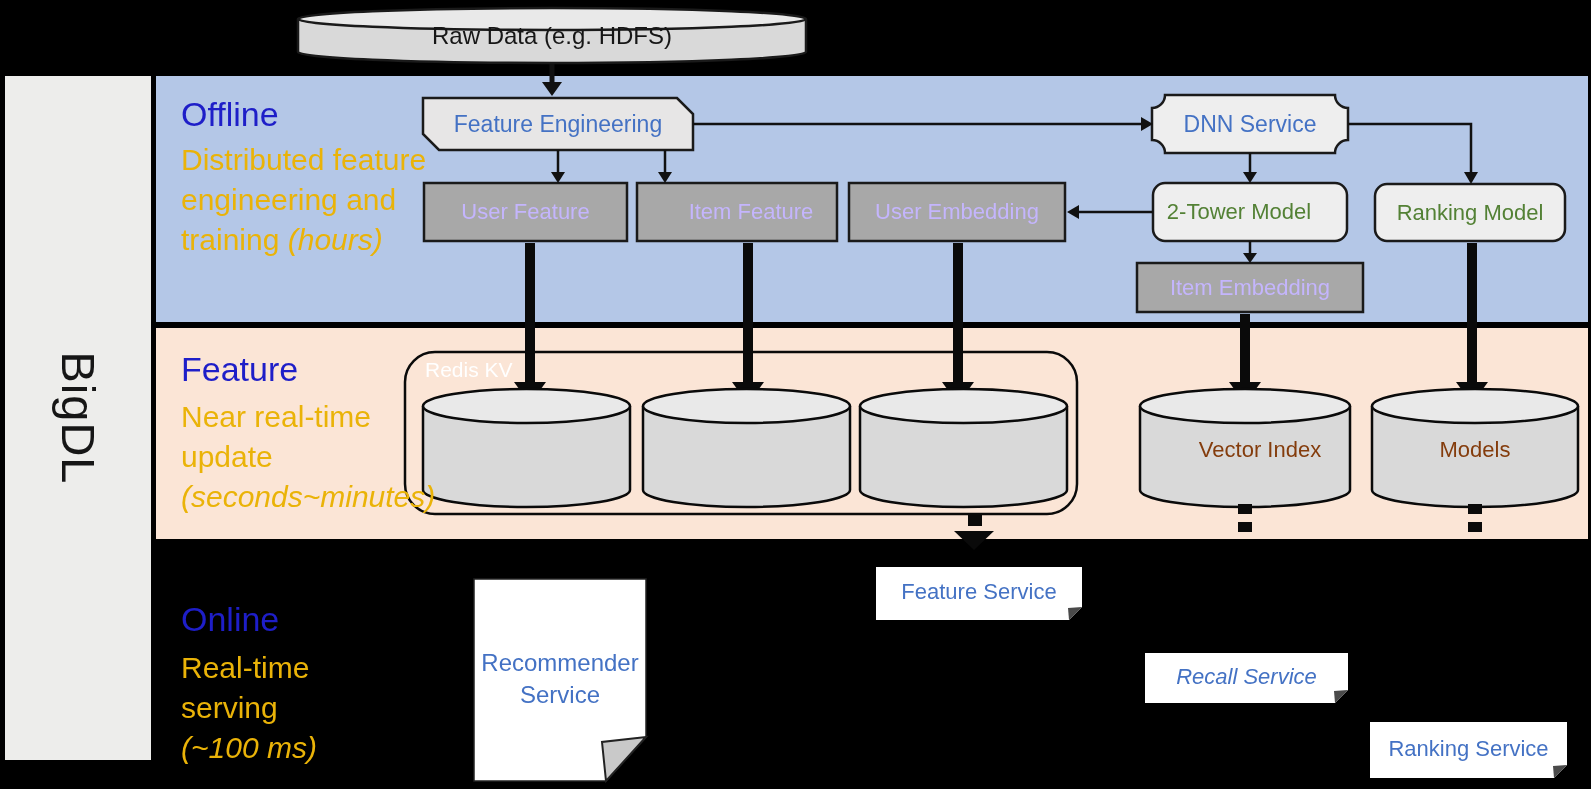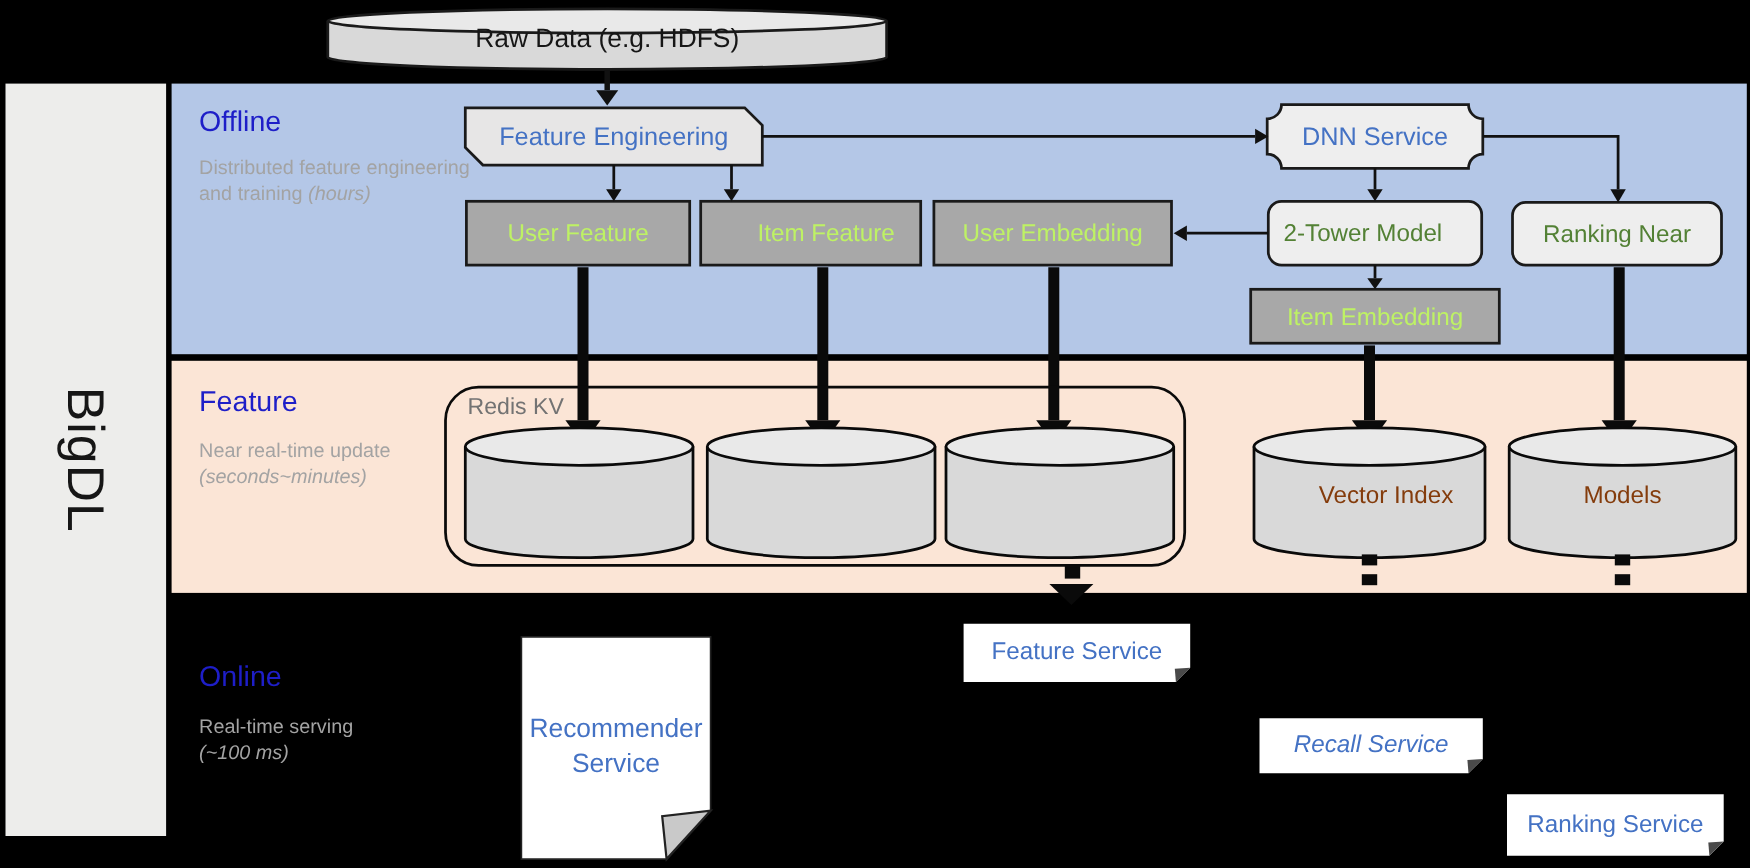"Offline" .lane-title { font-size: 26px -> 34px }
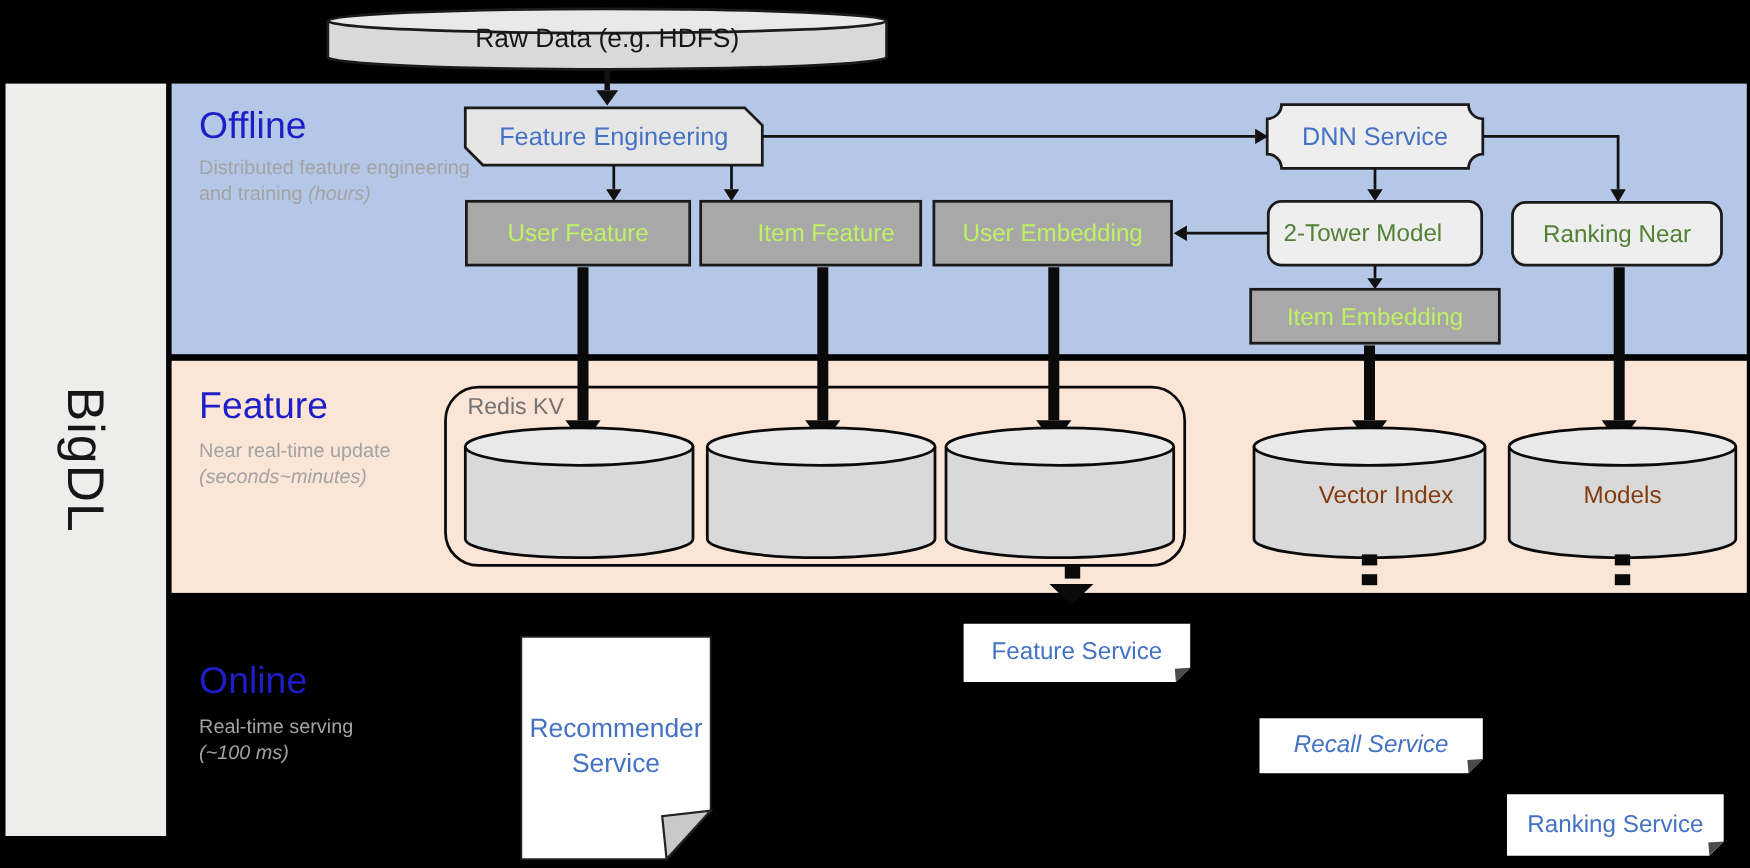"Distributed feature engineering and" .lane-desc { color: #a3a3a3 -> #eab308; font-size: 18px -> 30px }
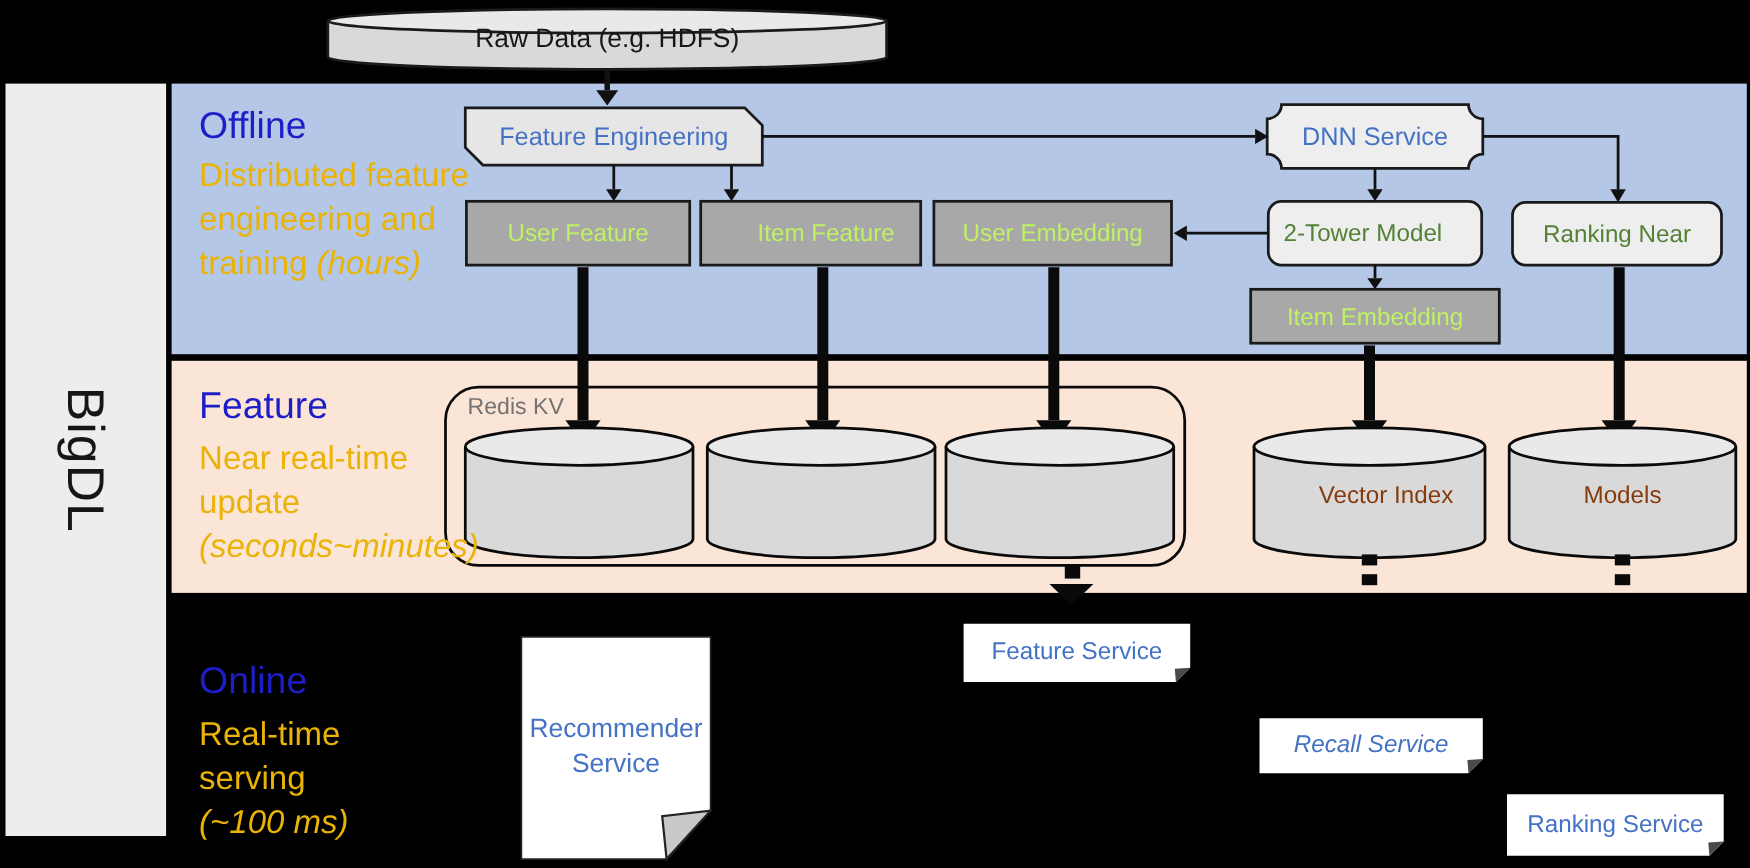"User Feature" .t-black { color: #bef264 -> #c4b5fd }
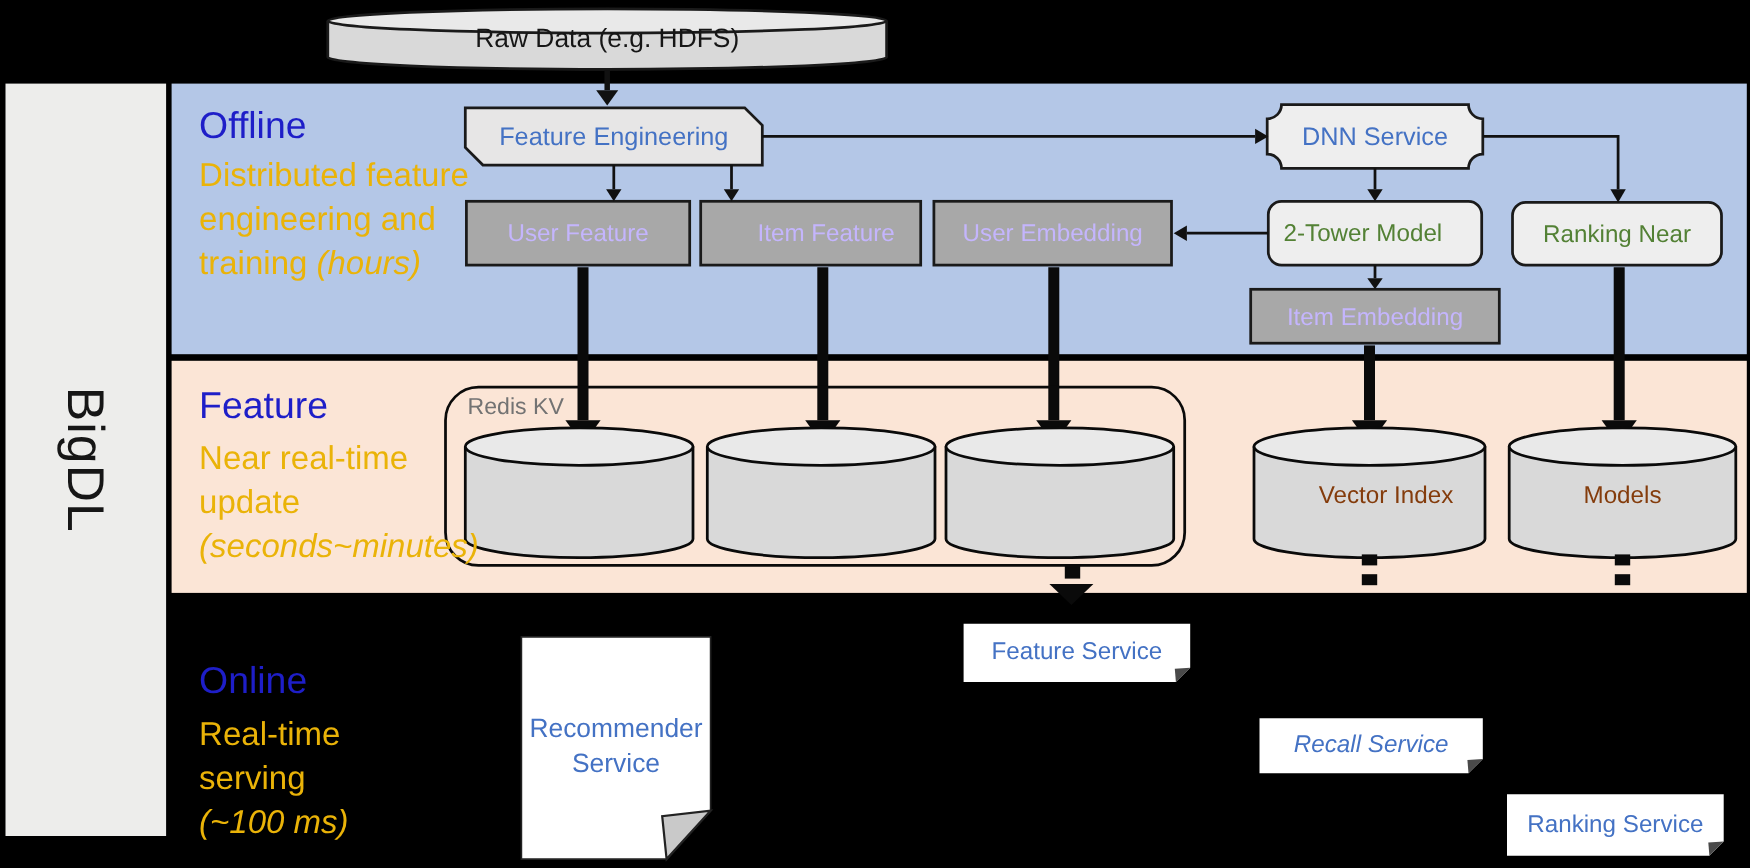"Ranking Near" div.node-label { text: Near -> Model }
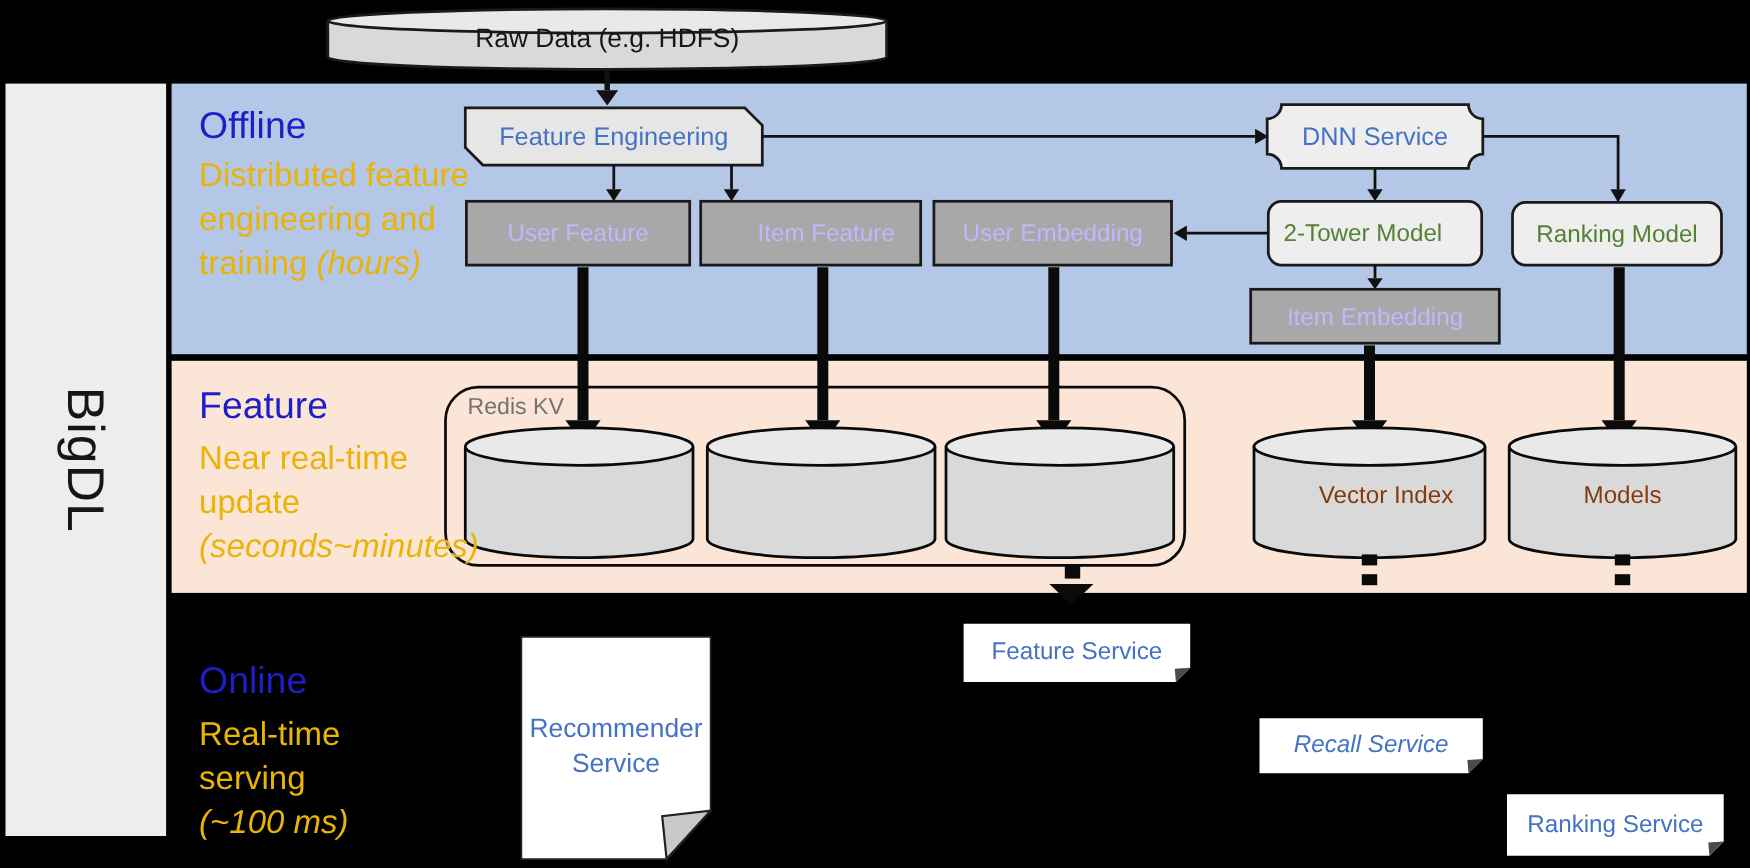"Redis KV" .redis-label { color: #737373 -> #ffffff }
